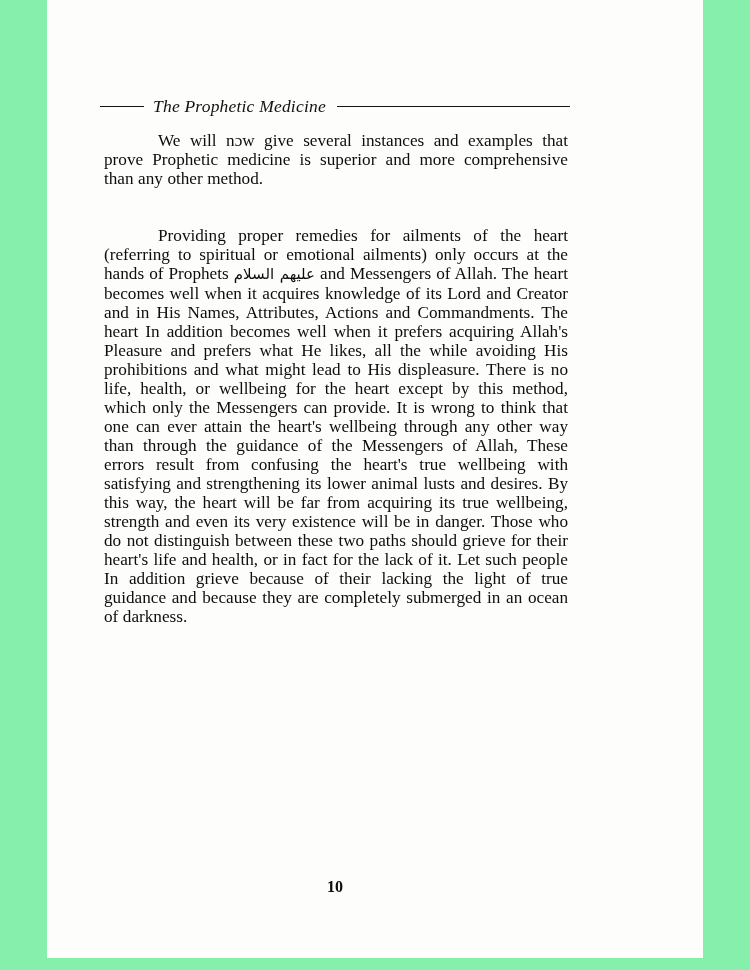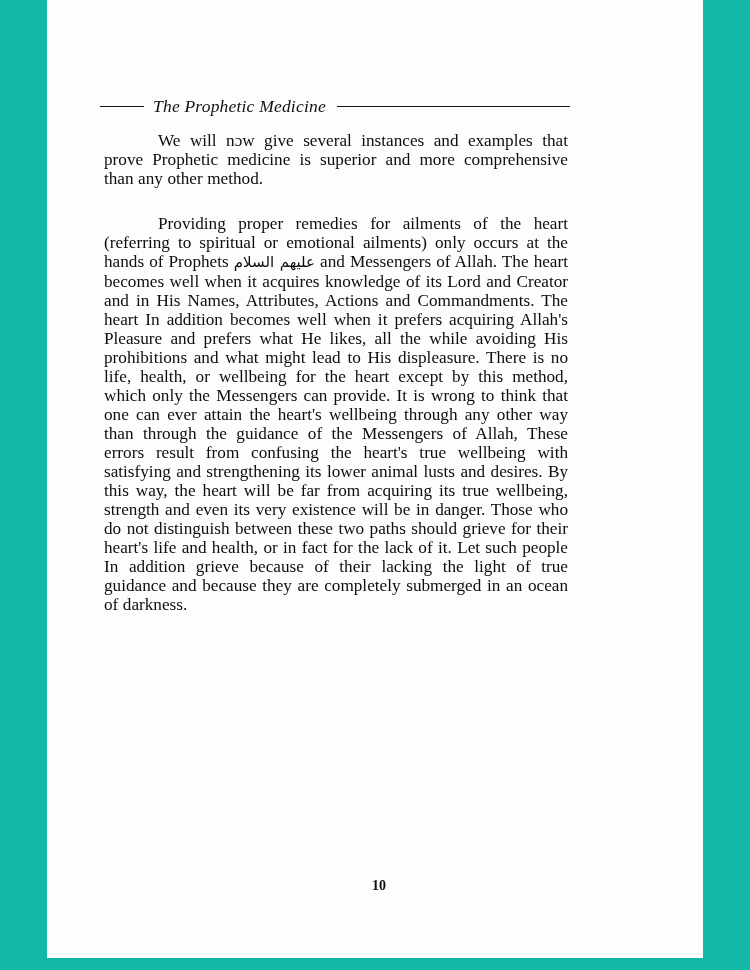"The Prophetic Medicine" #page { background: #14b8a6 -> #86efac }
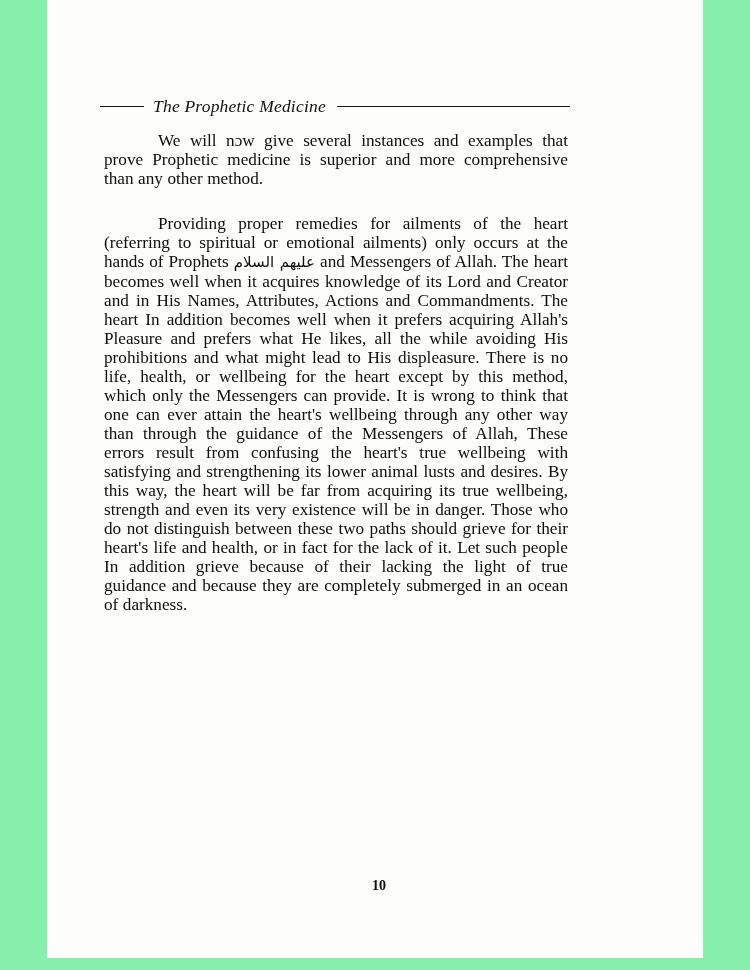"Providing proper remedies for ailments" .para + .para { margin-top: 26px -> 38px }
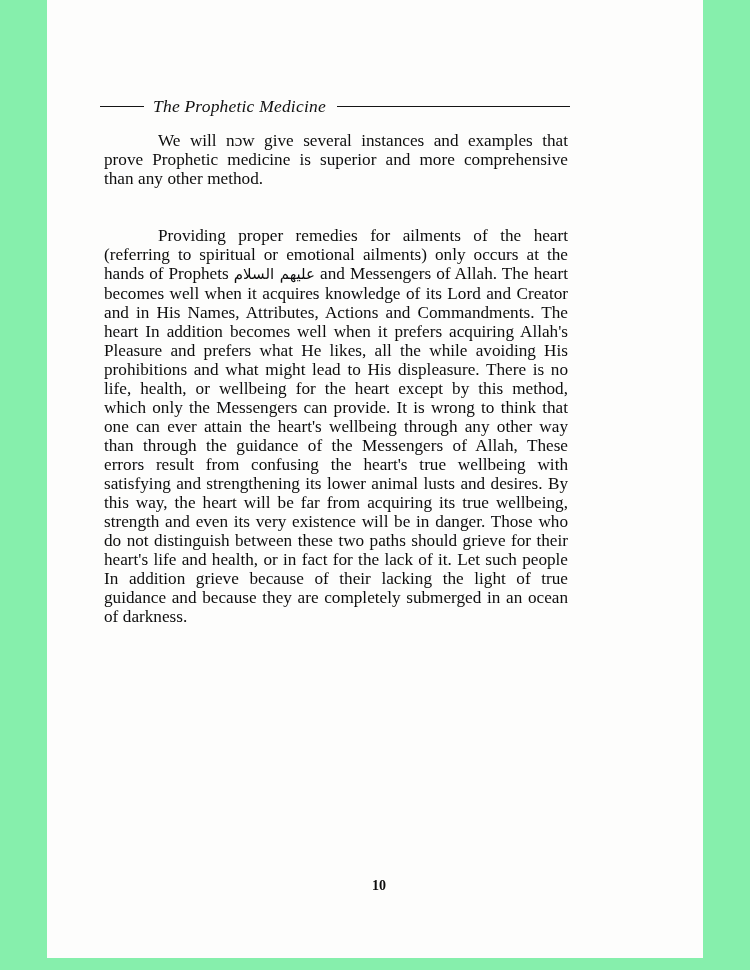"10" .folio { font-size: 14px -> 16px; margin-left: 44px -> none }
